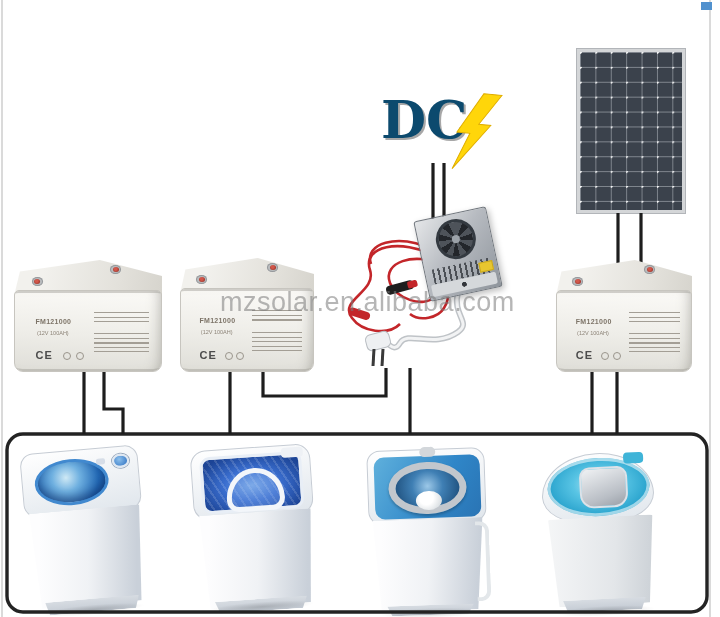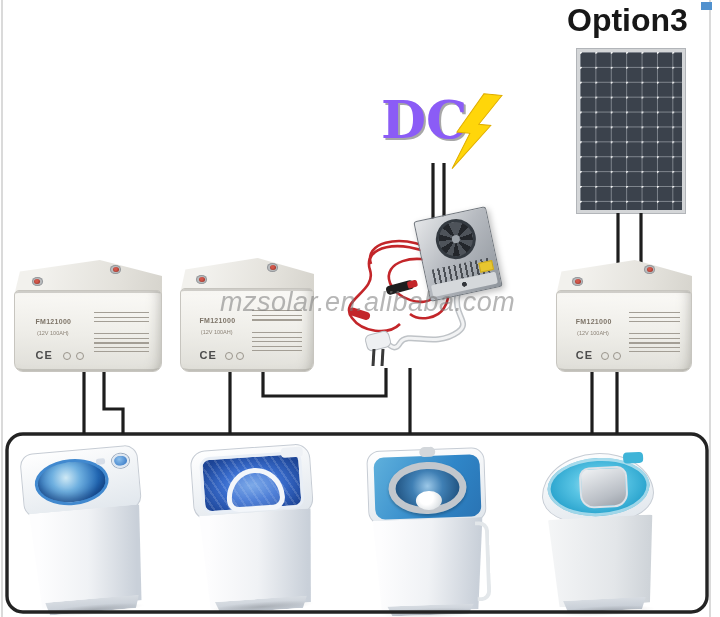"Option3" div.opt { html: <div>Option3</div> -> none }
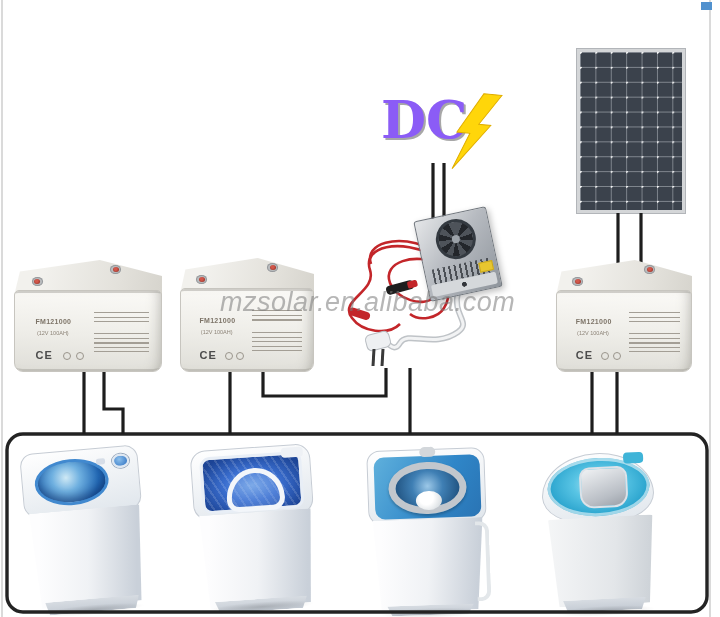"DC" .dc { color: #8b5cf6 -> #0c4a6e }
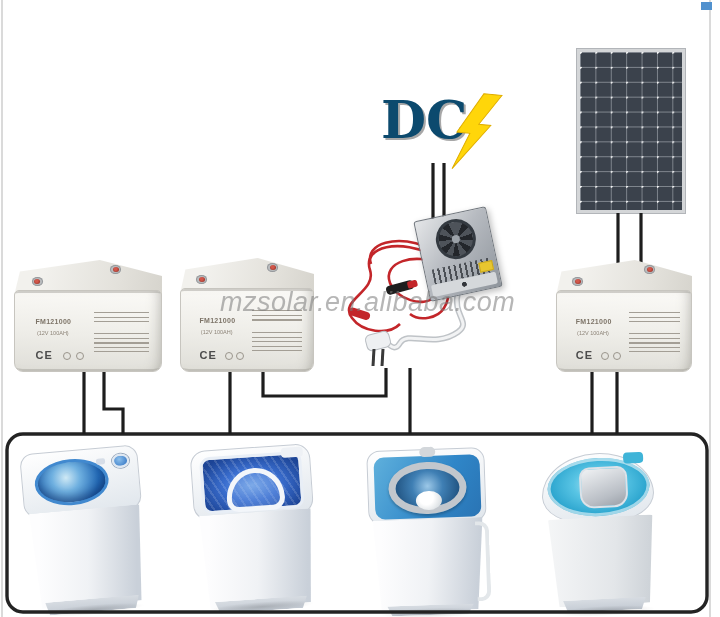"mzsolar.en.alibaba.com" .wm-mark { font-style: italic -> none }
